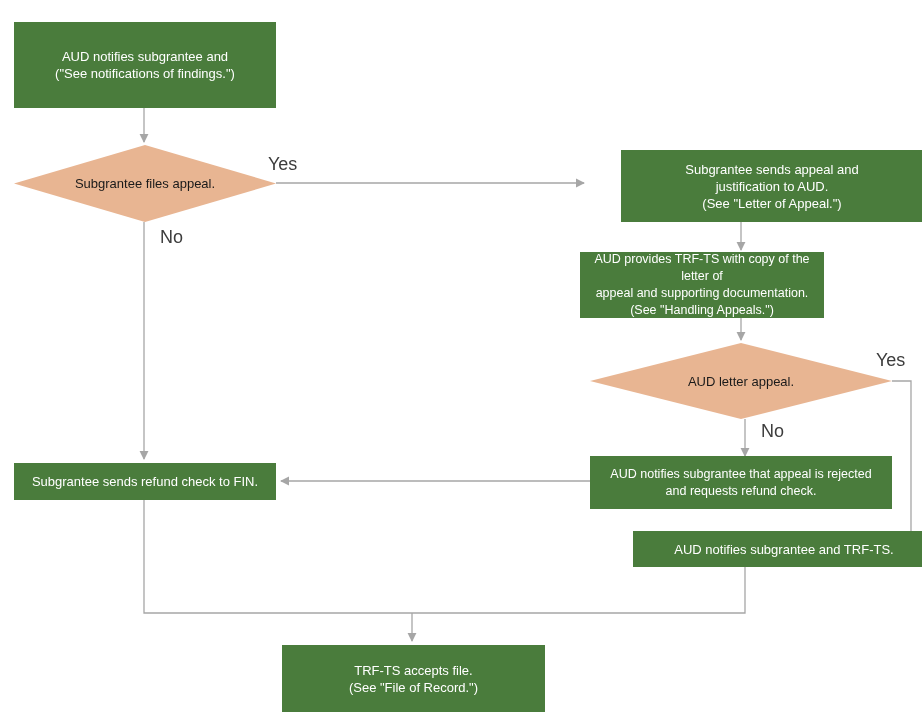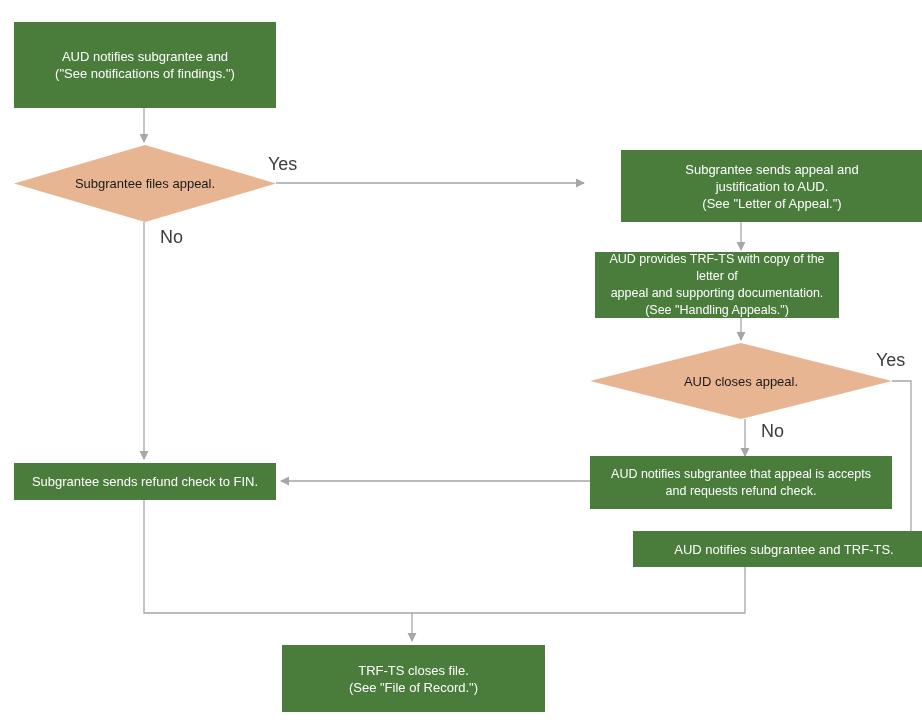"AUD provides TRF-TS with copy" div.node { left: 595px -> 580px }
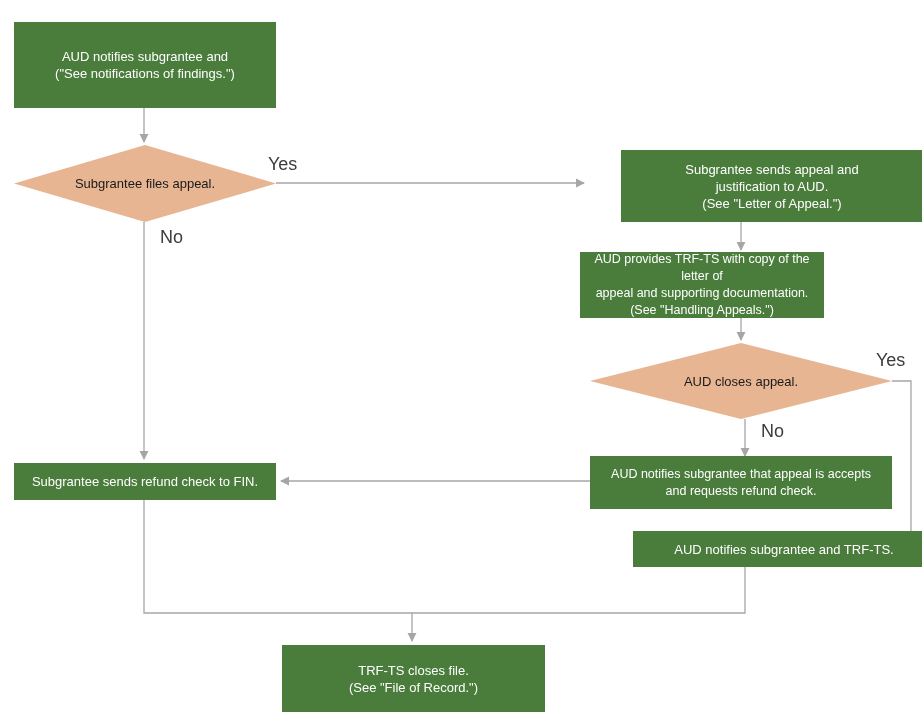"AUD closes appeal." span.decision-label { text: closes -> letter }
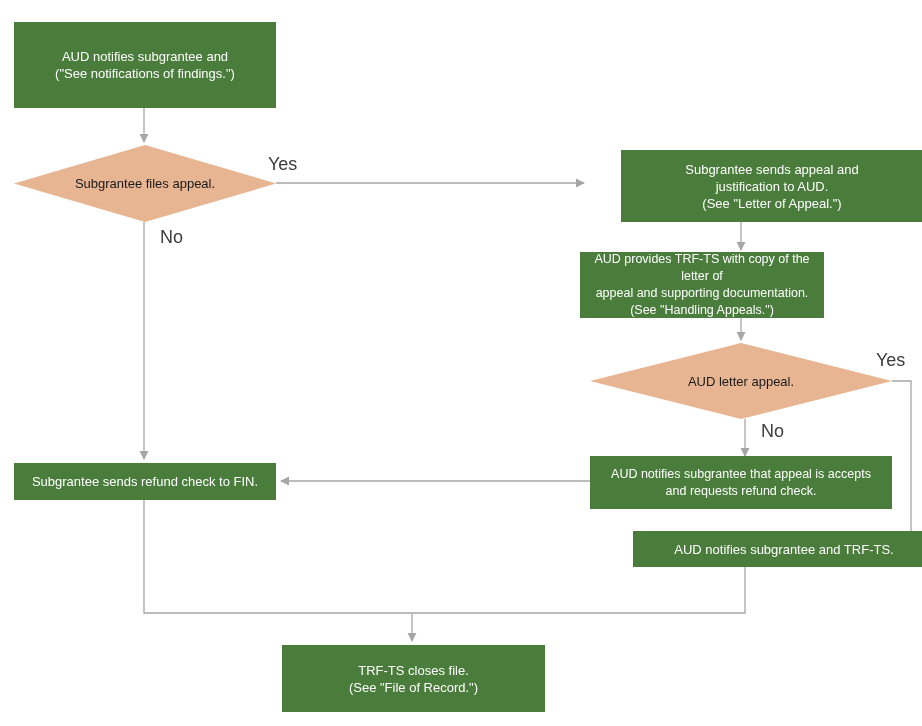"AUD notifies subgrantee that appeal" span.nline { text: accepts -> rejected }
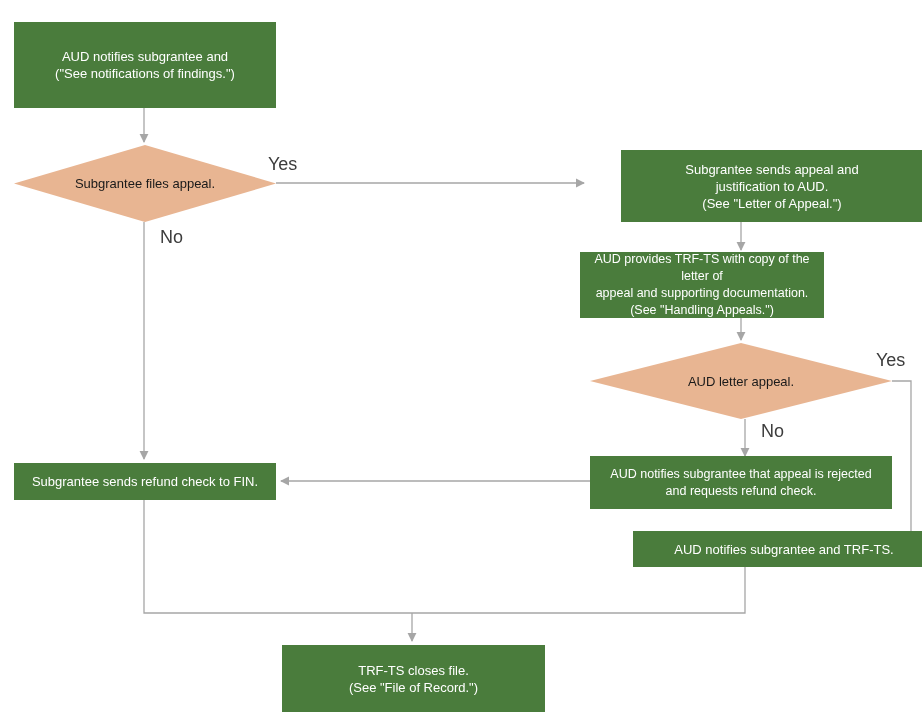"TRF-TS closes file." span.nline { text: closes -> accepts }
